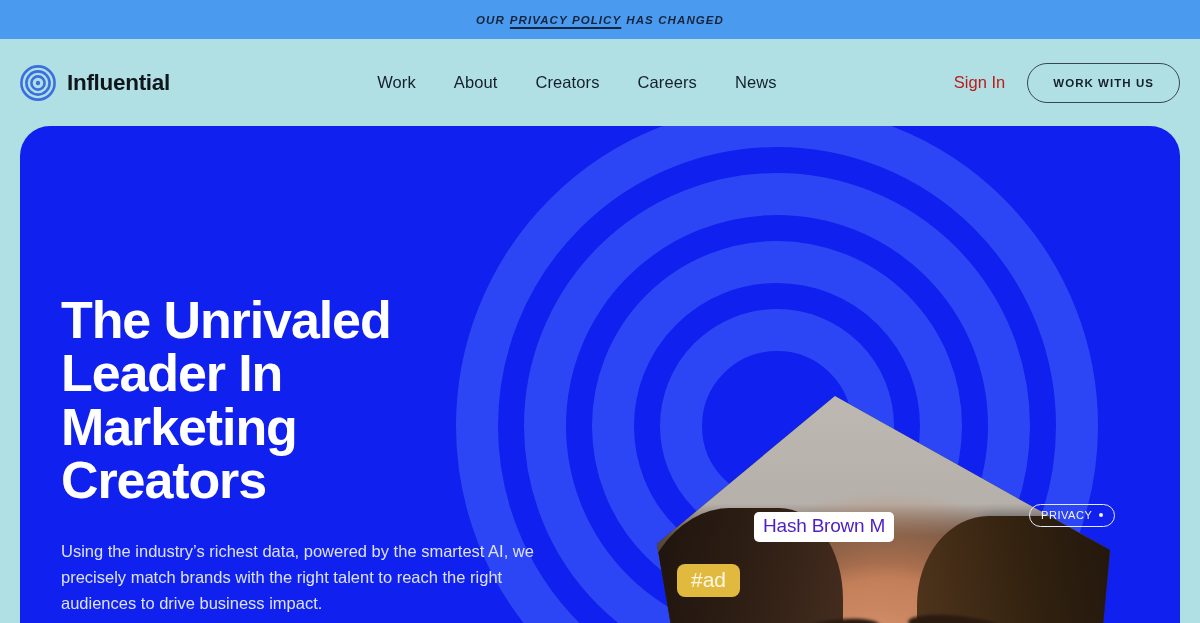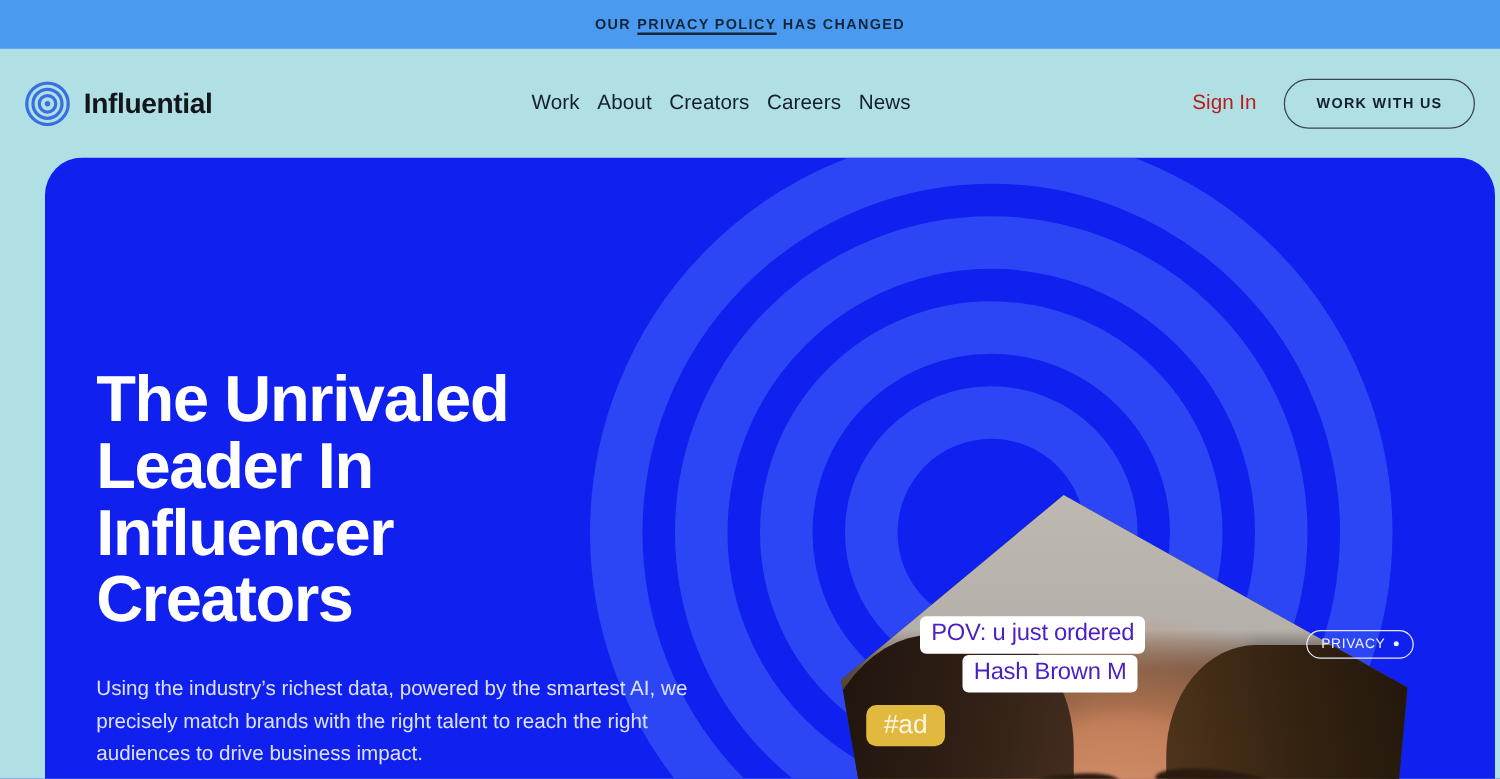"OUR" .announce-bar { font-style: none -> italic }
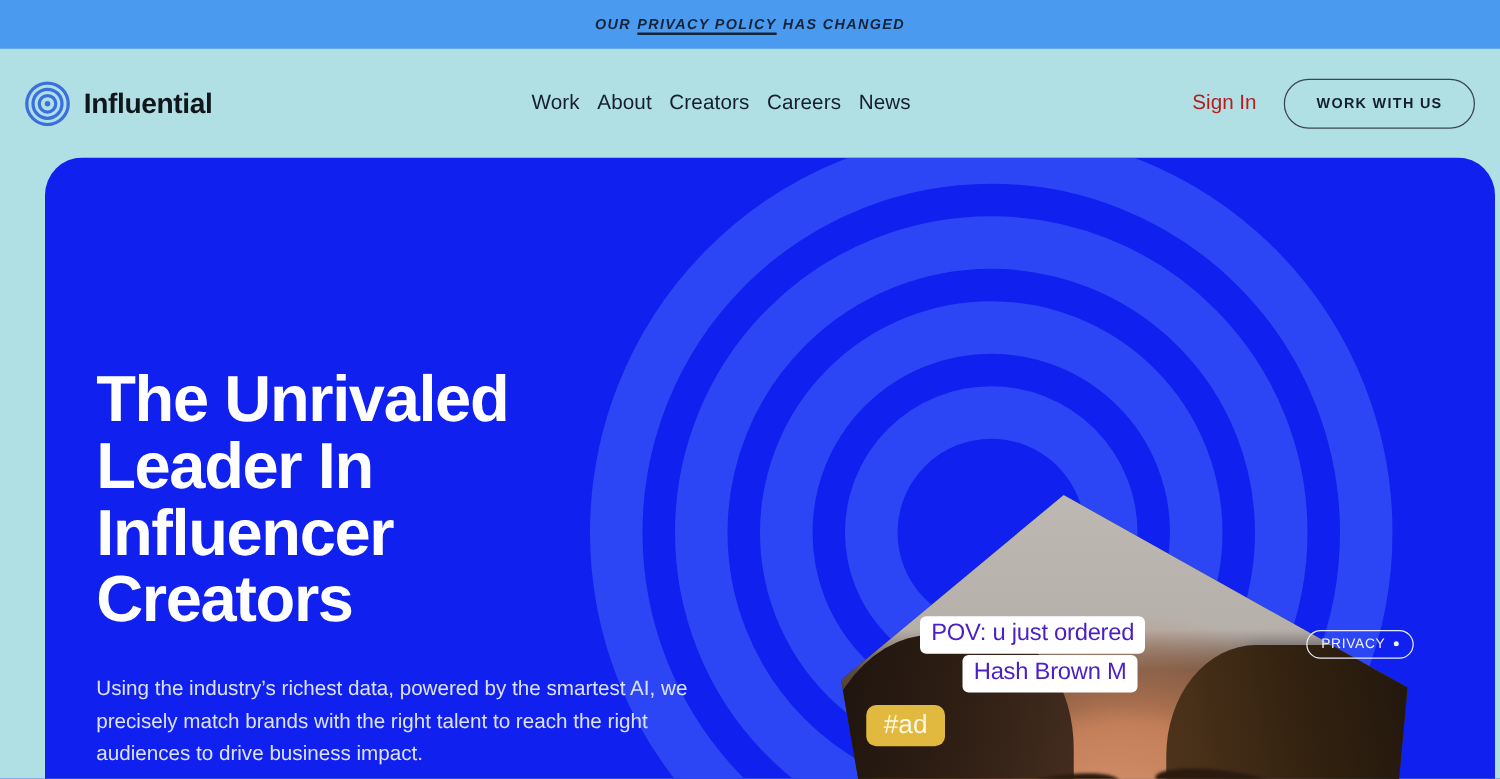"Work" .main-nav { gap: 14px -> 38px }
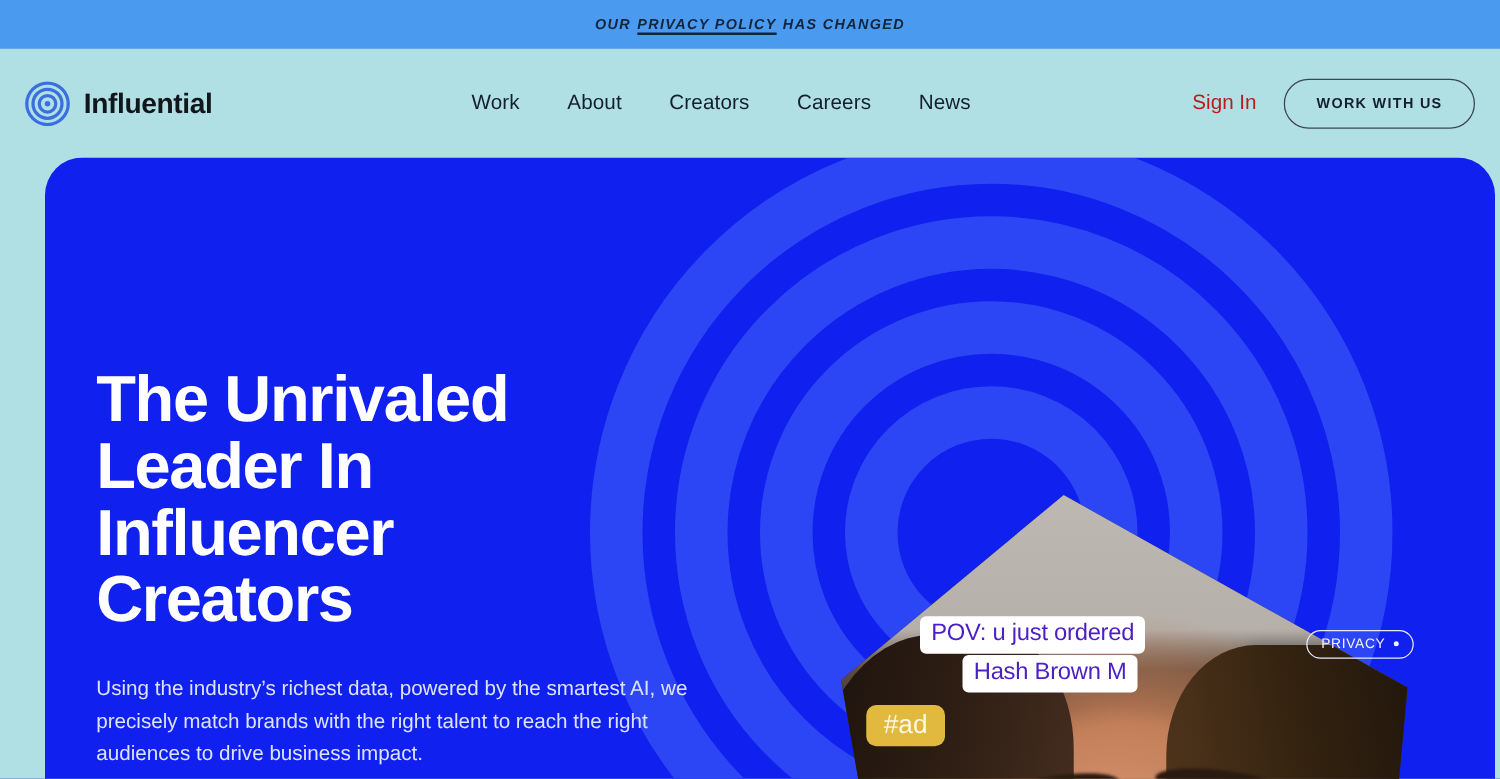"The Unrivaled" .hero-wrap { padding: 0 36px -> 0 20px }
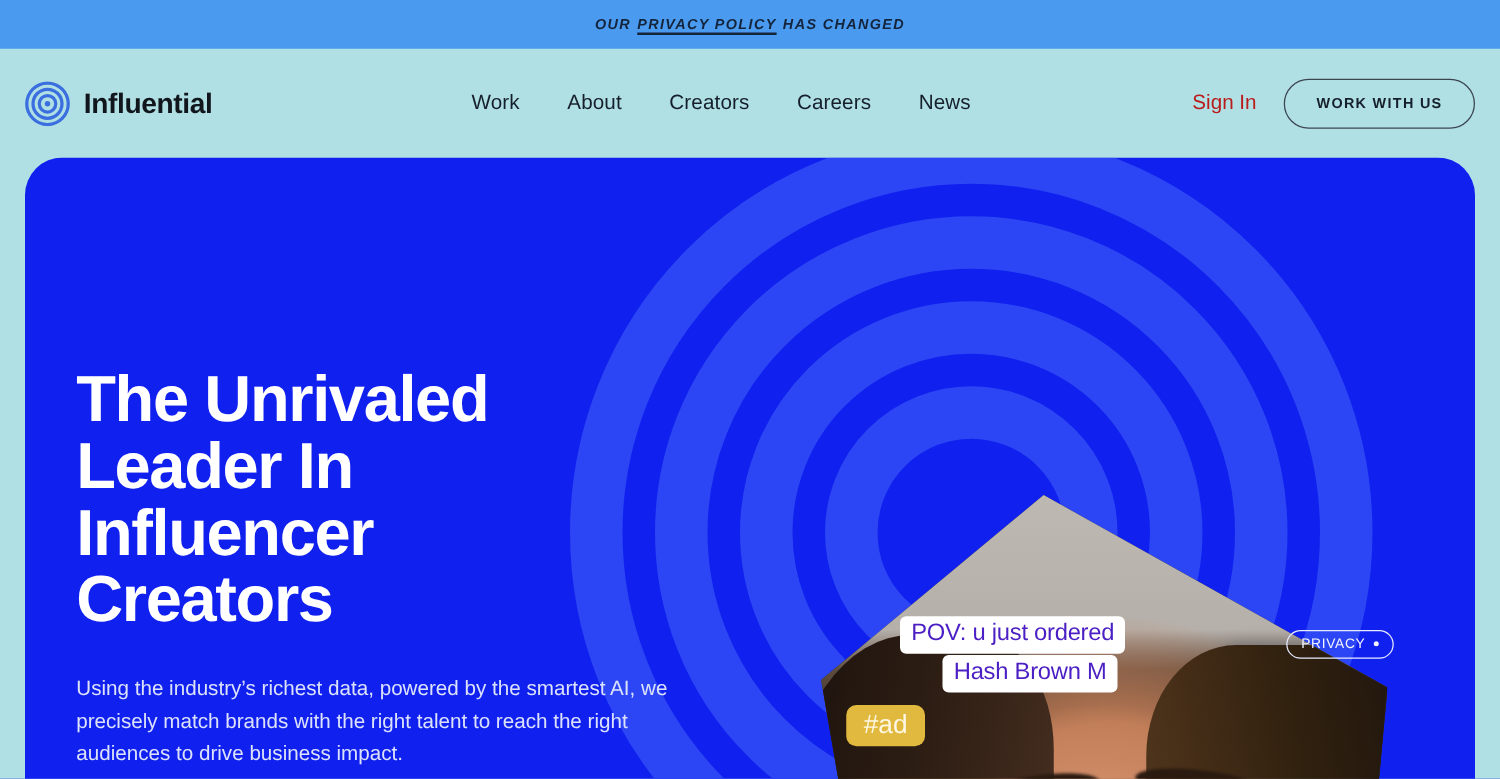"Influencer" span { text: Influencer -> Marketing }
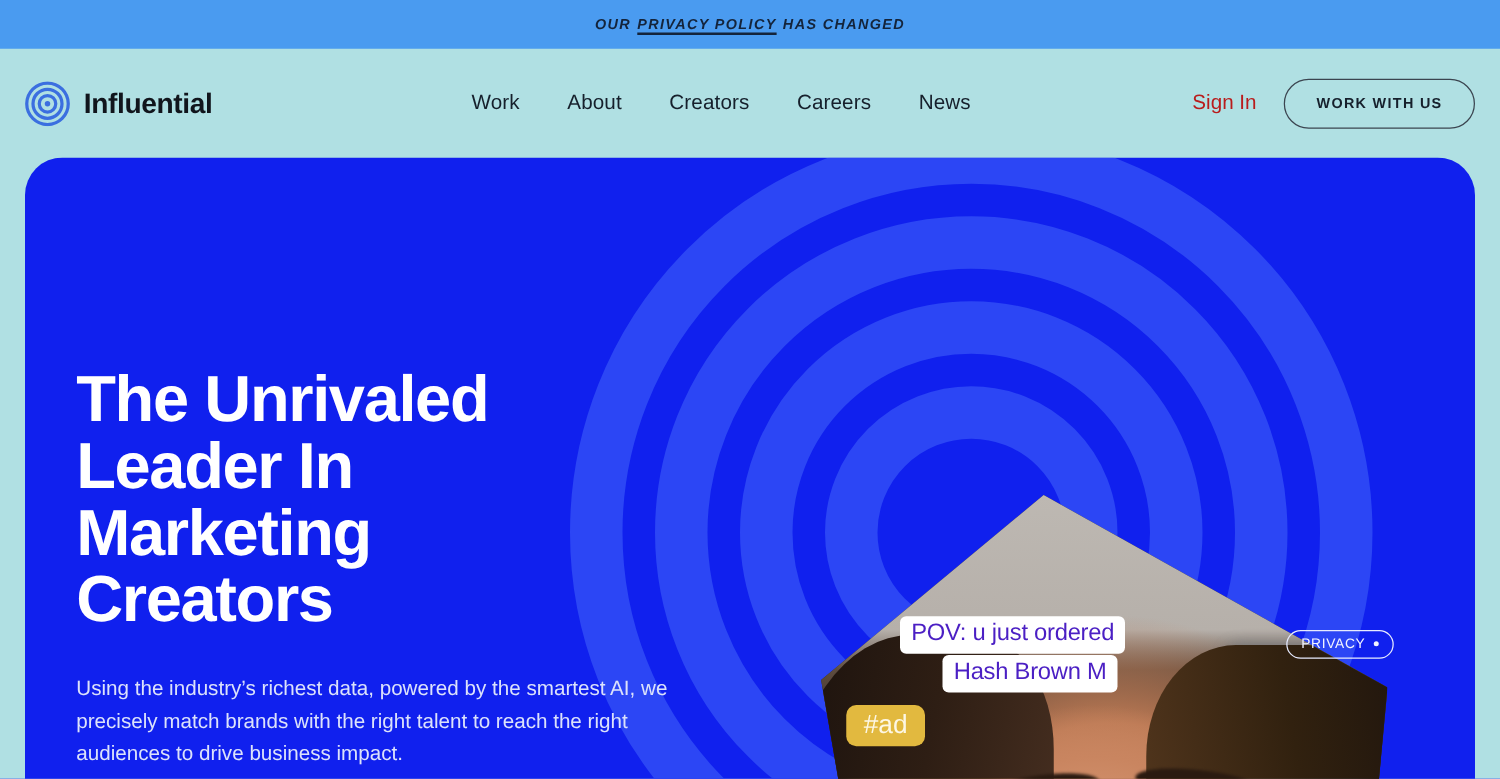"POV: u just ordered" span.pov-line { html: <span>POV: u just ordered</span> -> none }
